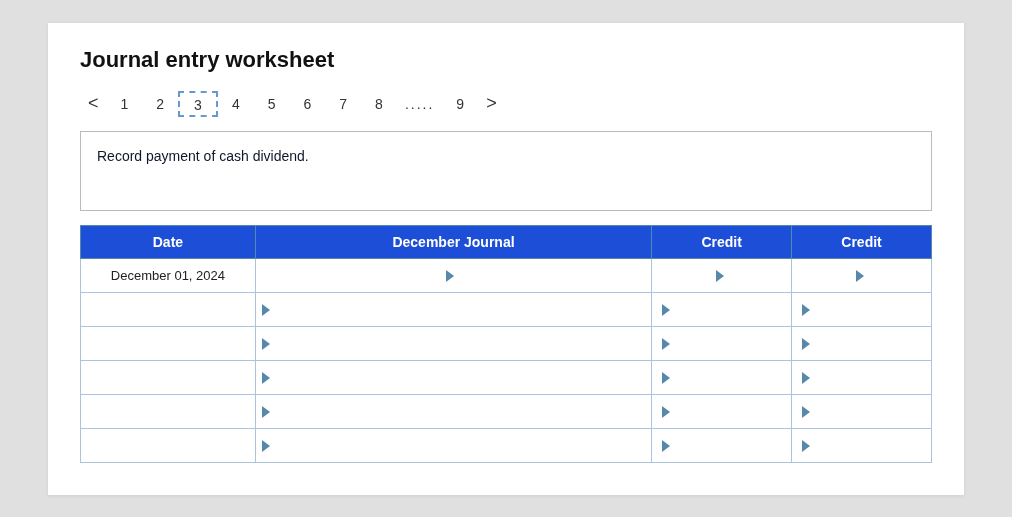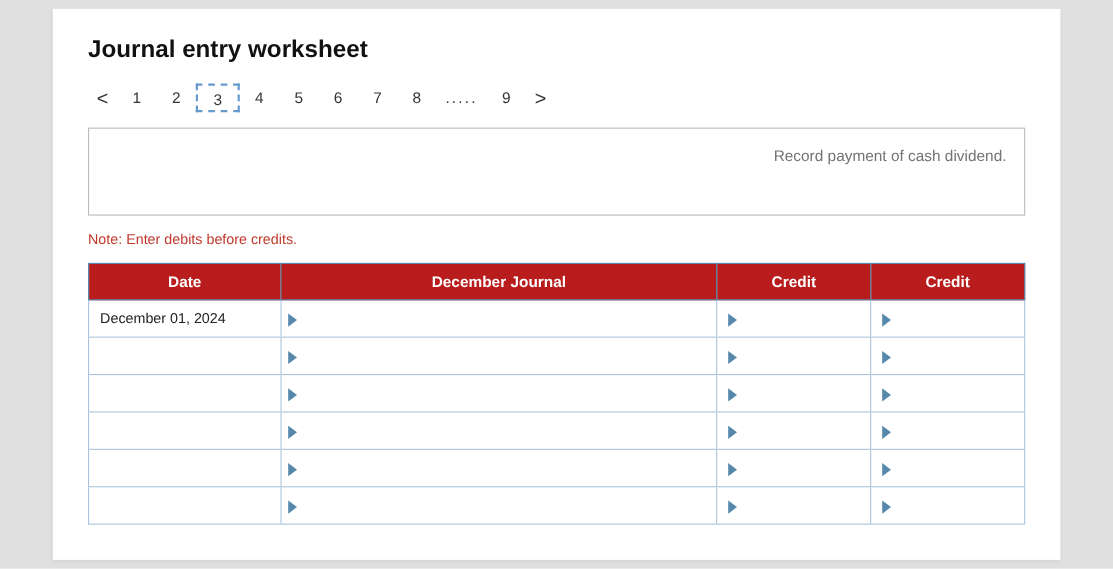"Record payment of cash dividend." .description-box { color: #737373 -> #0f172a; text-align: right -> none }
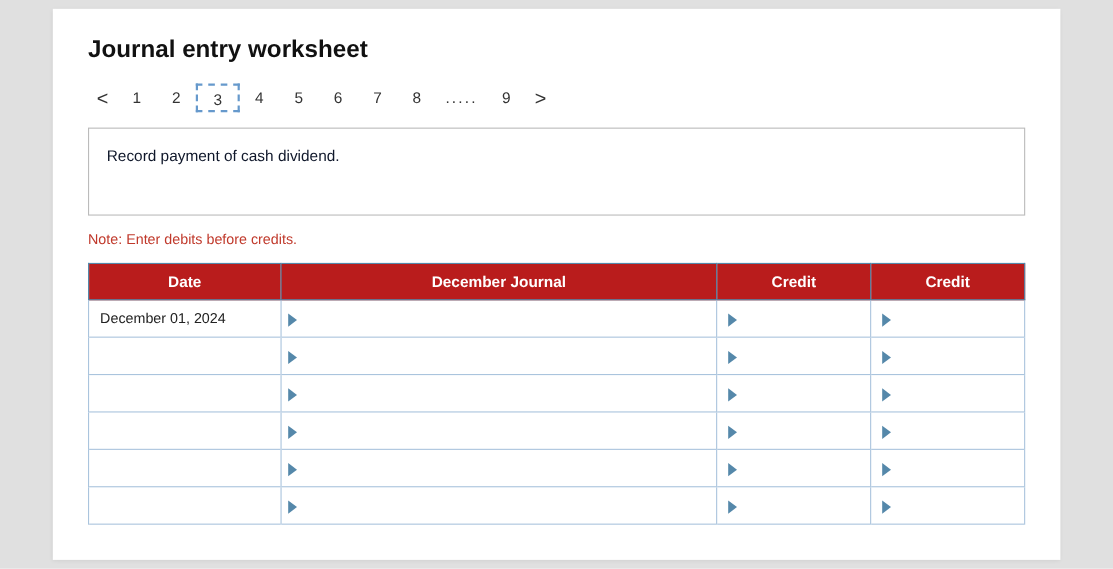"Note: Enter debits before credits." div.note { html: <div>Note: Enter debits before credits.</div> -> none }
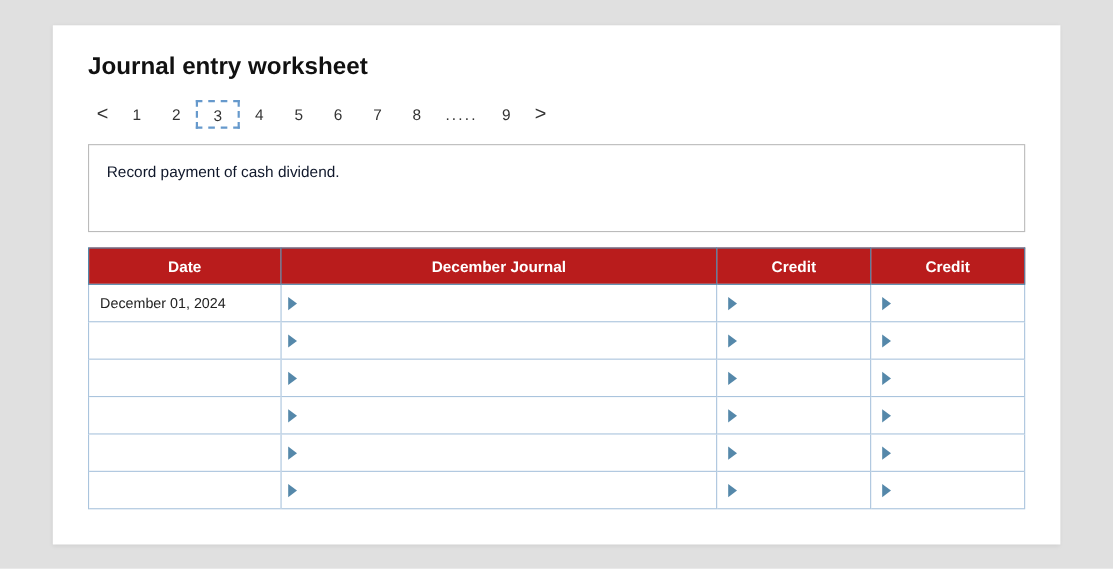"Date" thead tr { background: #b91c1c -> #1d4ed8 }
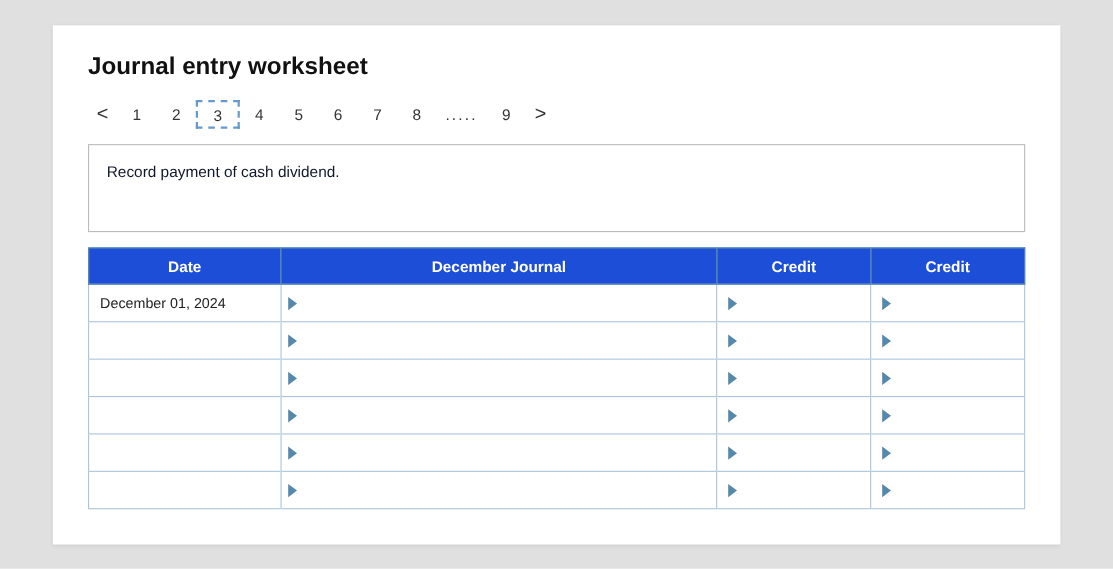"December 01, 2024" tbody tr:first-child td { text-align: none -> center }
